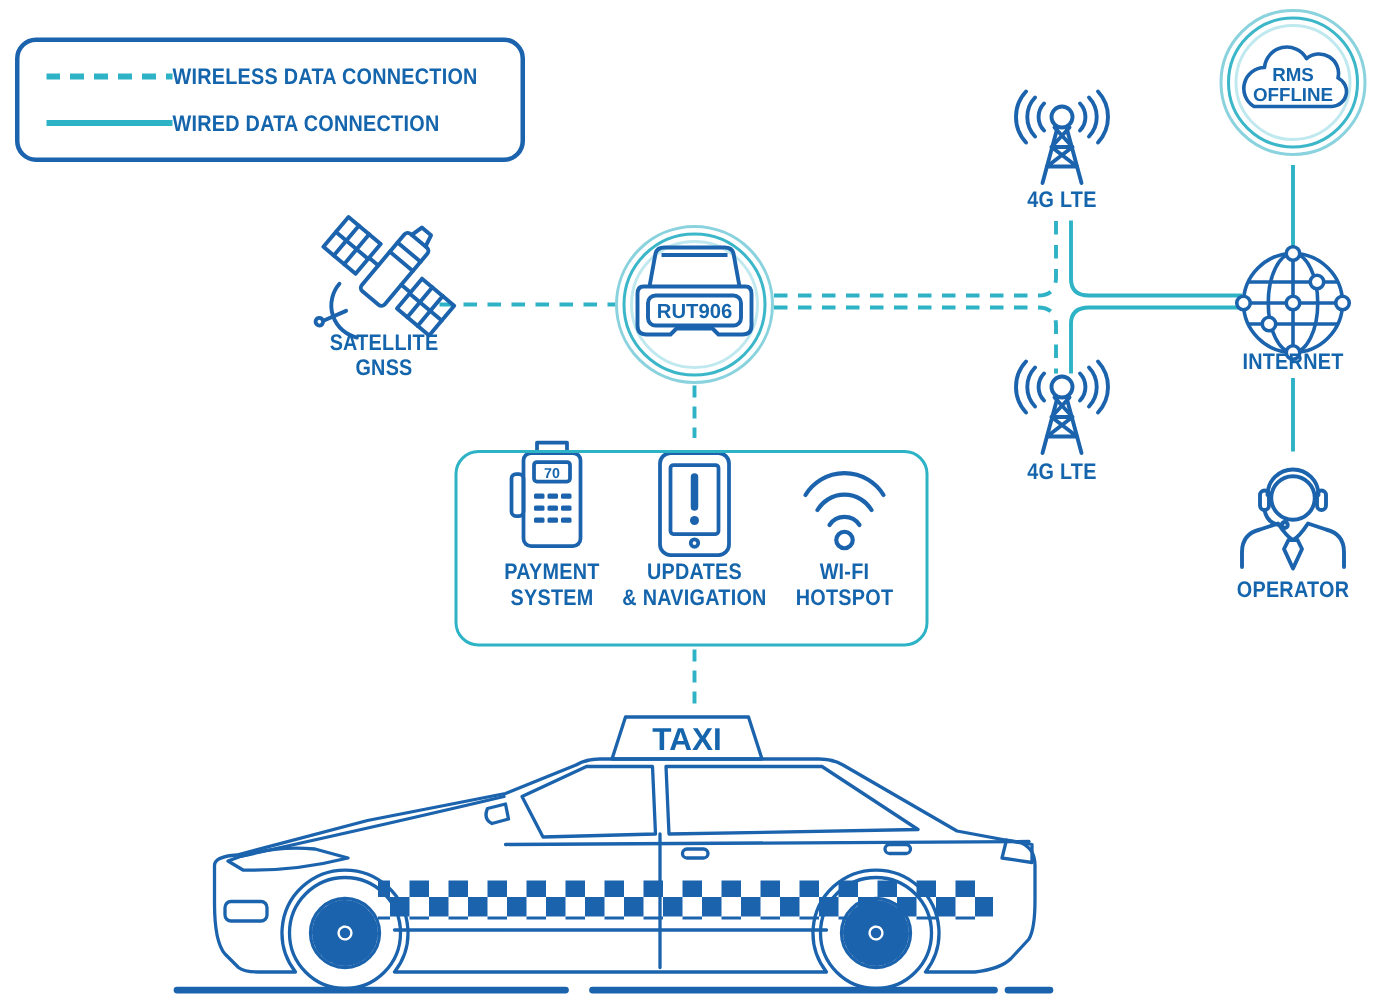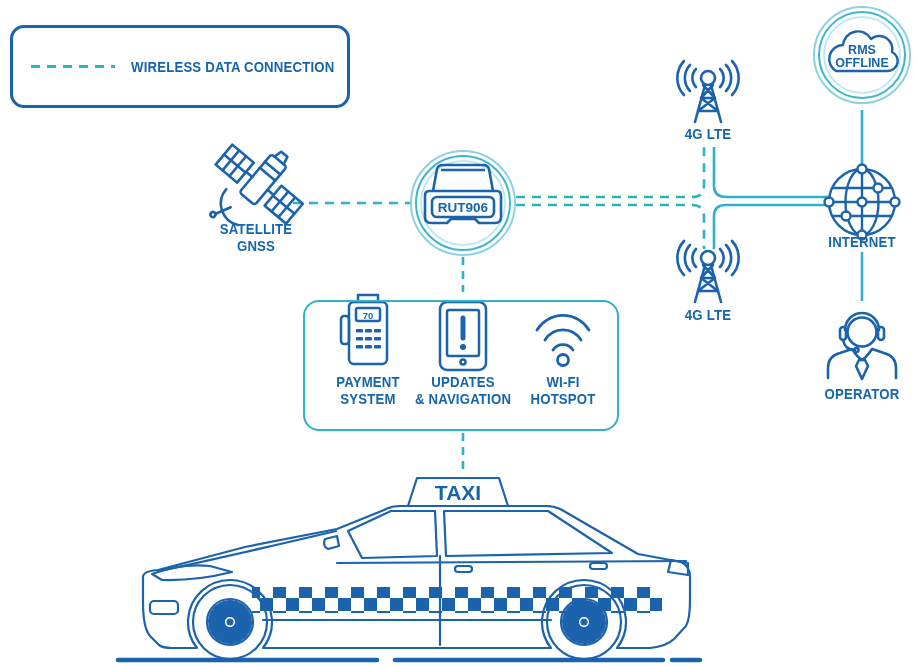"WIRELESS DATA CONNECTION" .legend-row { gap: 16px -> none }
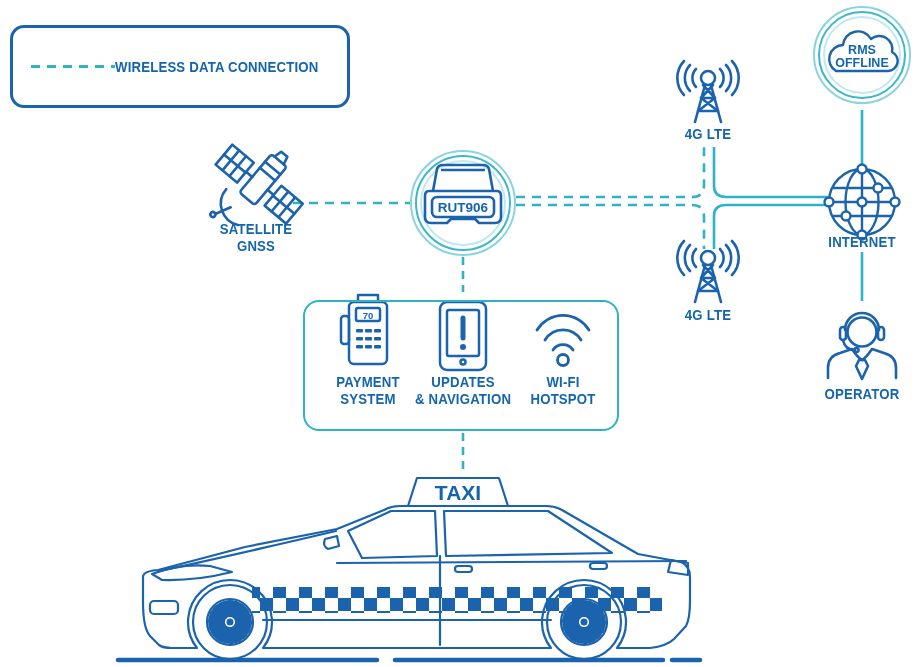"WIRED DATA CONNECTION" div.legend-row { html: none -> <div> <div></div> <span>WIRED DATA CONNECTION</span> </div> }
